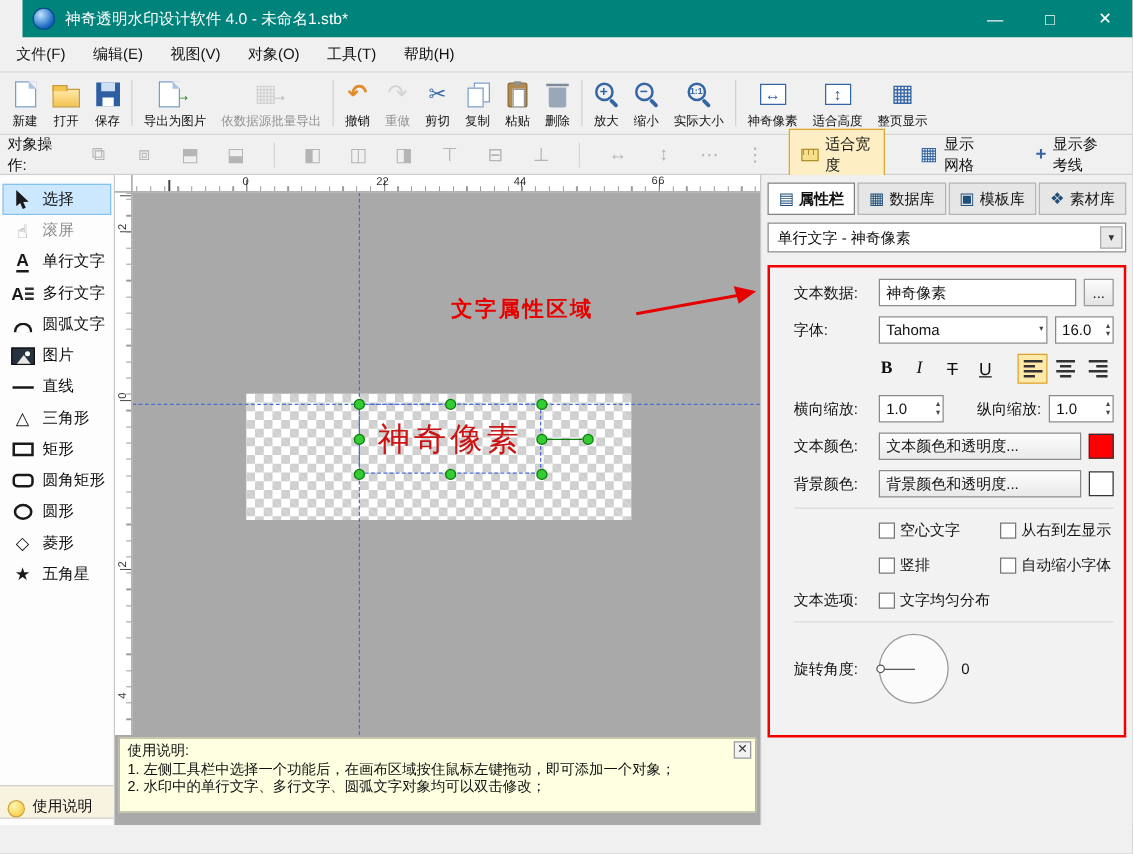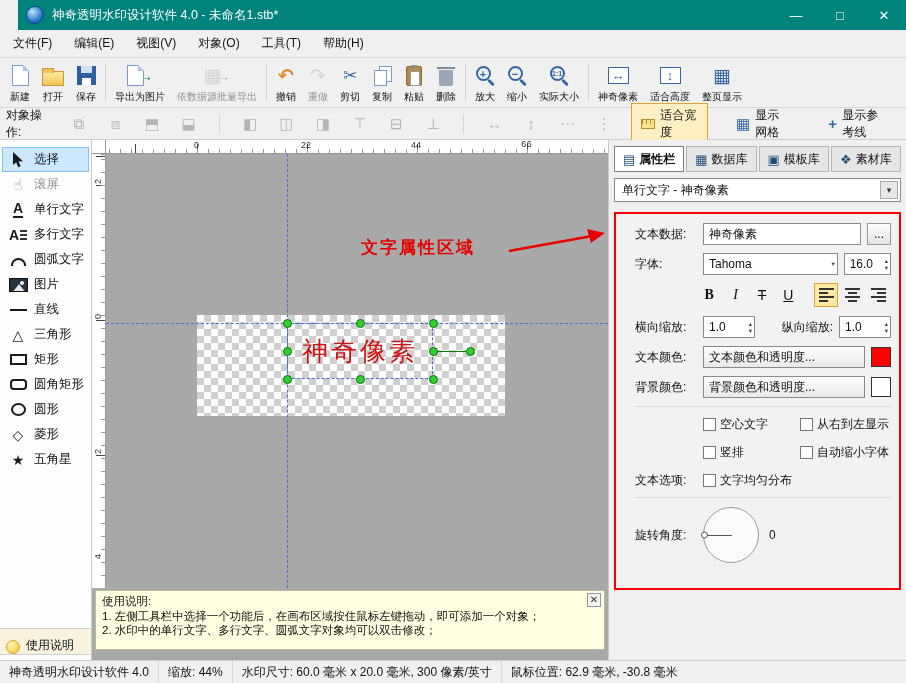"神奇透明水印设计软件 4.0" div.statusbar { html: <div> <span>神奇透明水印设计软件 4.0</span> <span>缩放: 44%</span> <span>水印尺寸: 60.0 毫米 x 20.0 毫米, 300 像素/英寸</span> <span>鼠标位置: 62.9 毫米, -30.8 毫米</span> </div> -> none }
